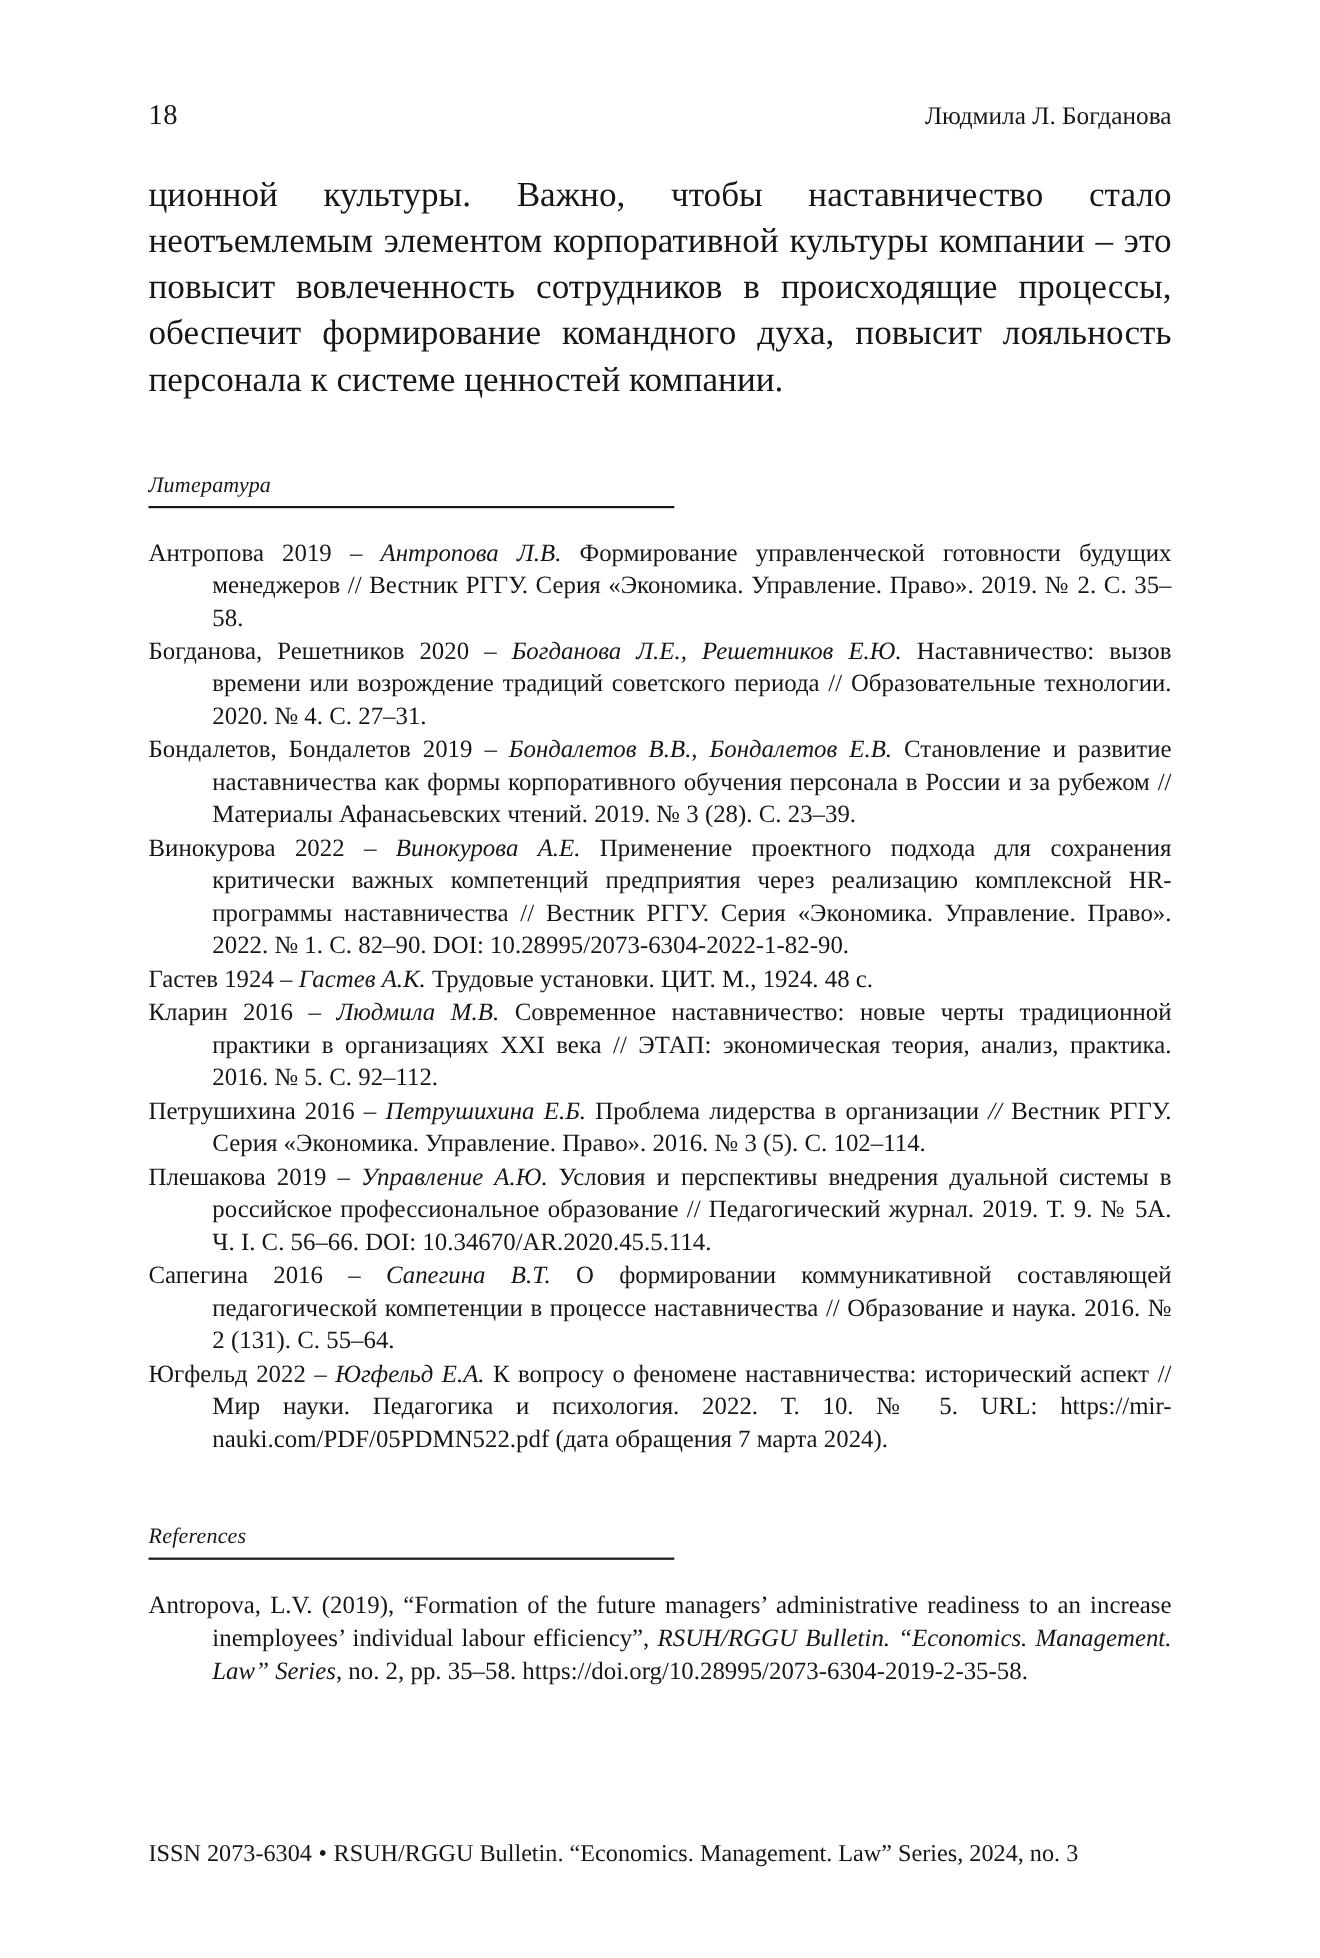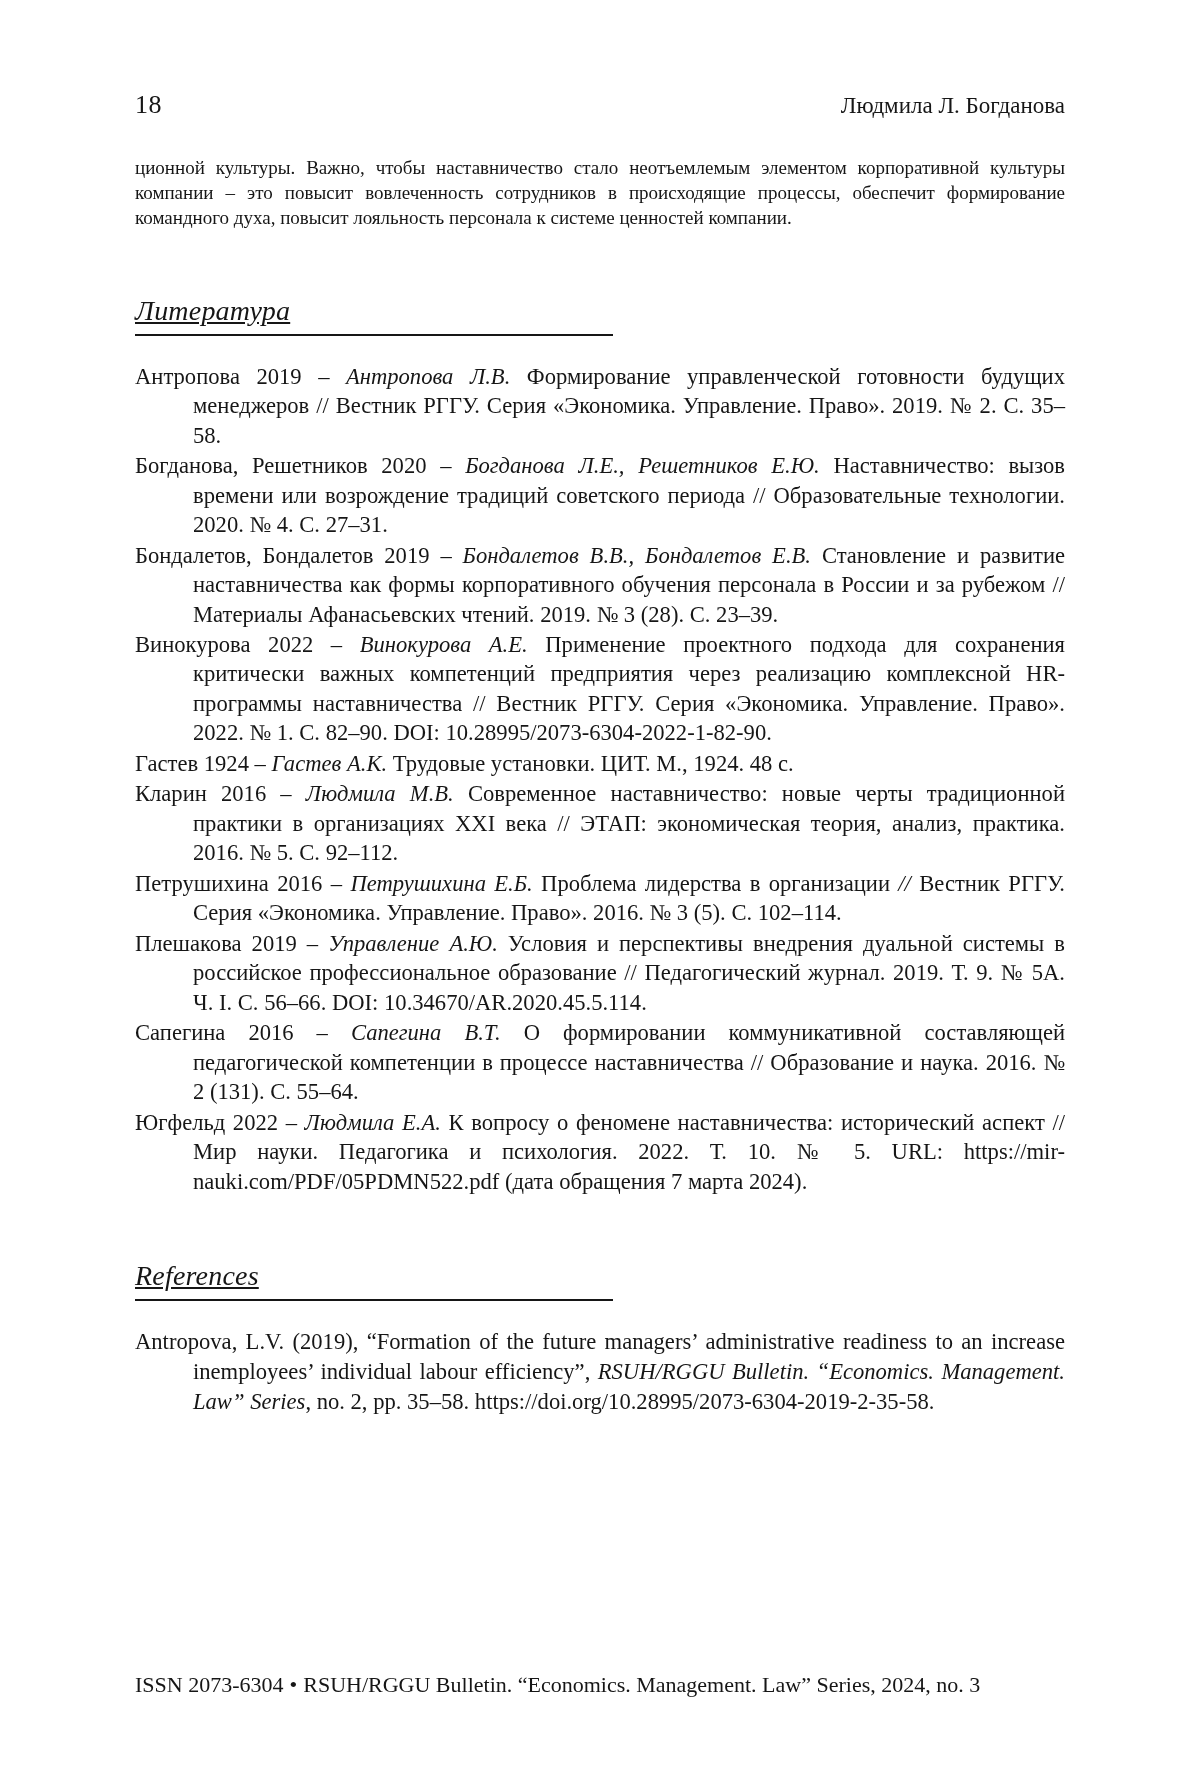"ционной культуры. Важно, чтобы" .body-text { font-size: 19px -> 32px }
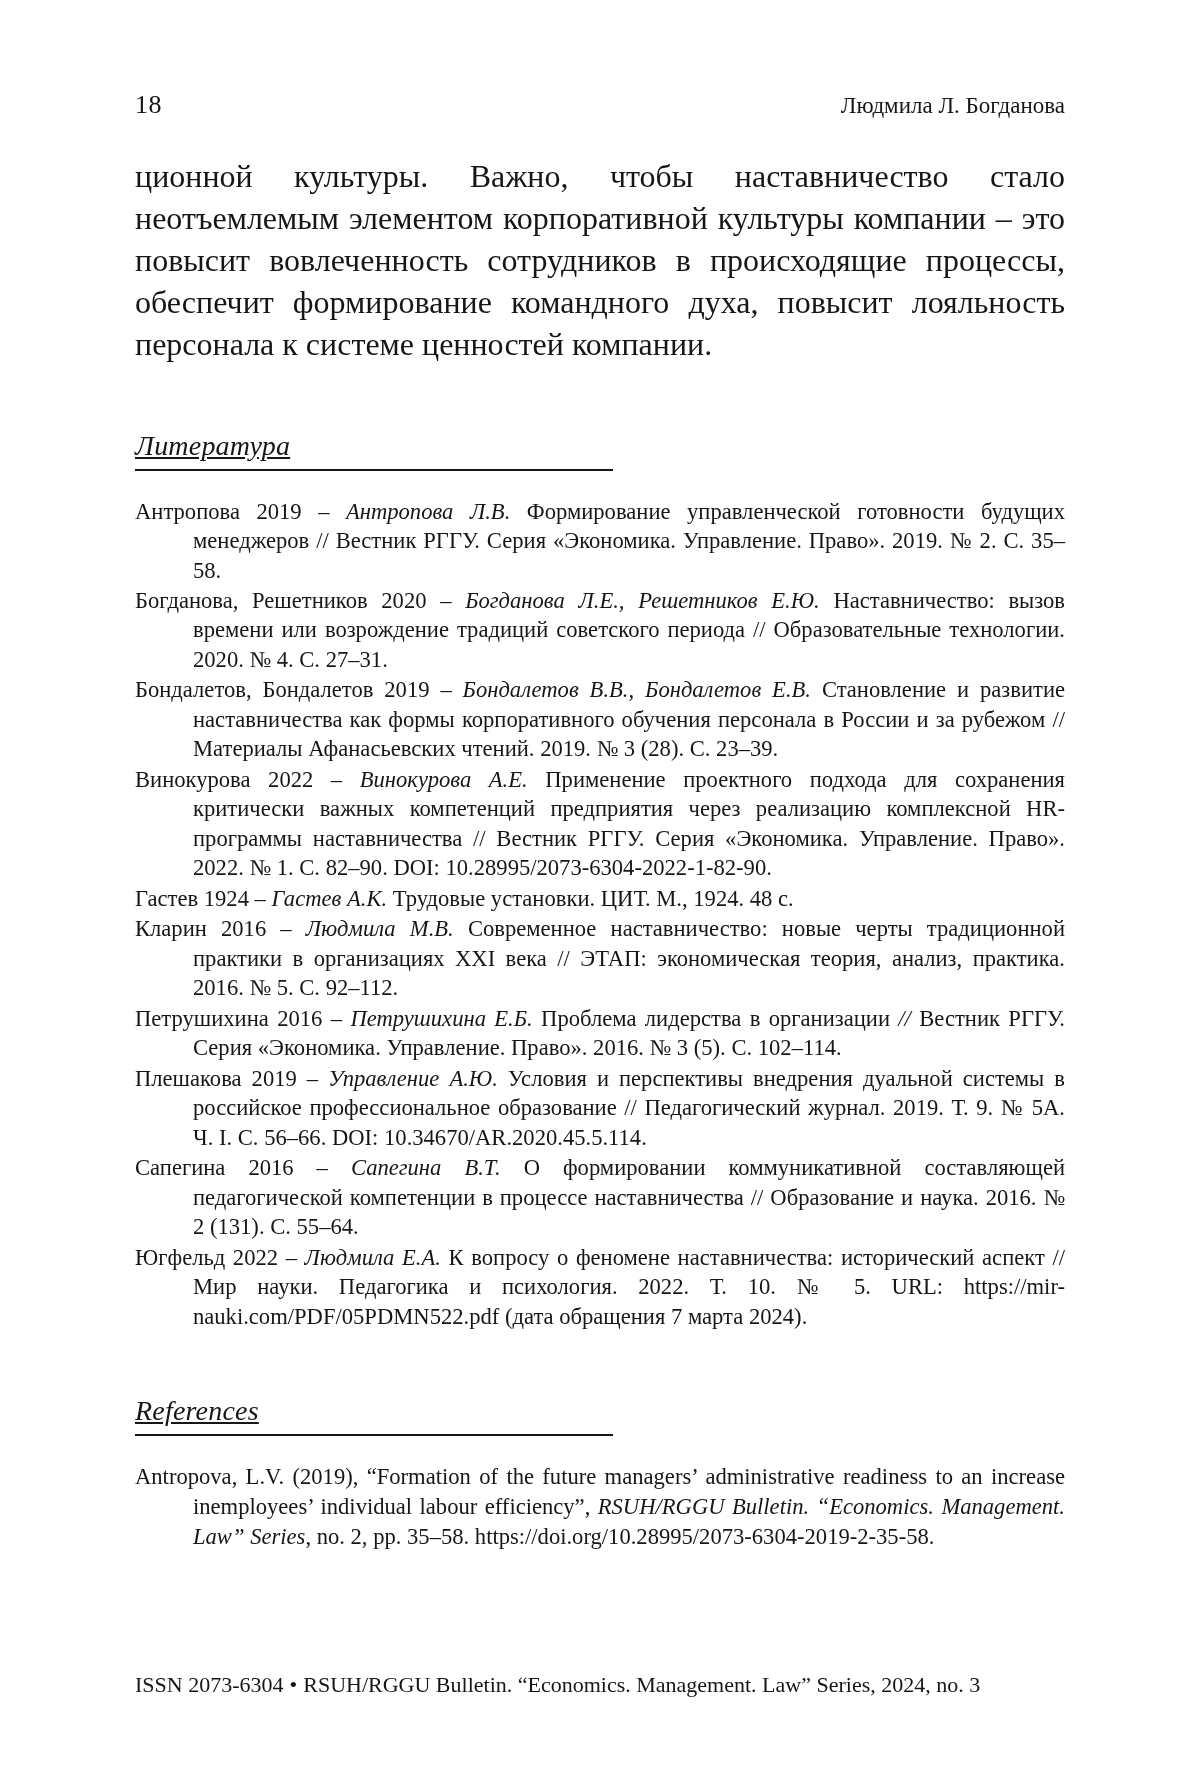"Литература" .sect-title { font-size: 28px -> 20px; text-decoration: underline -> none }
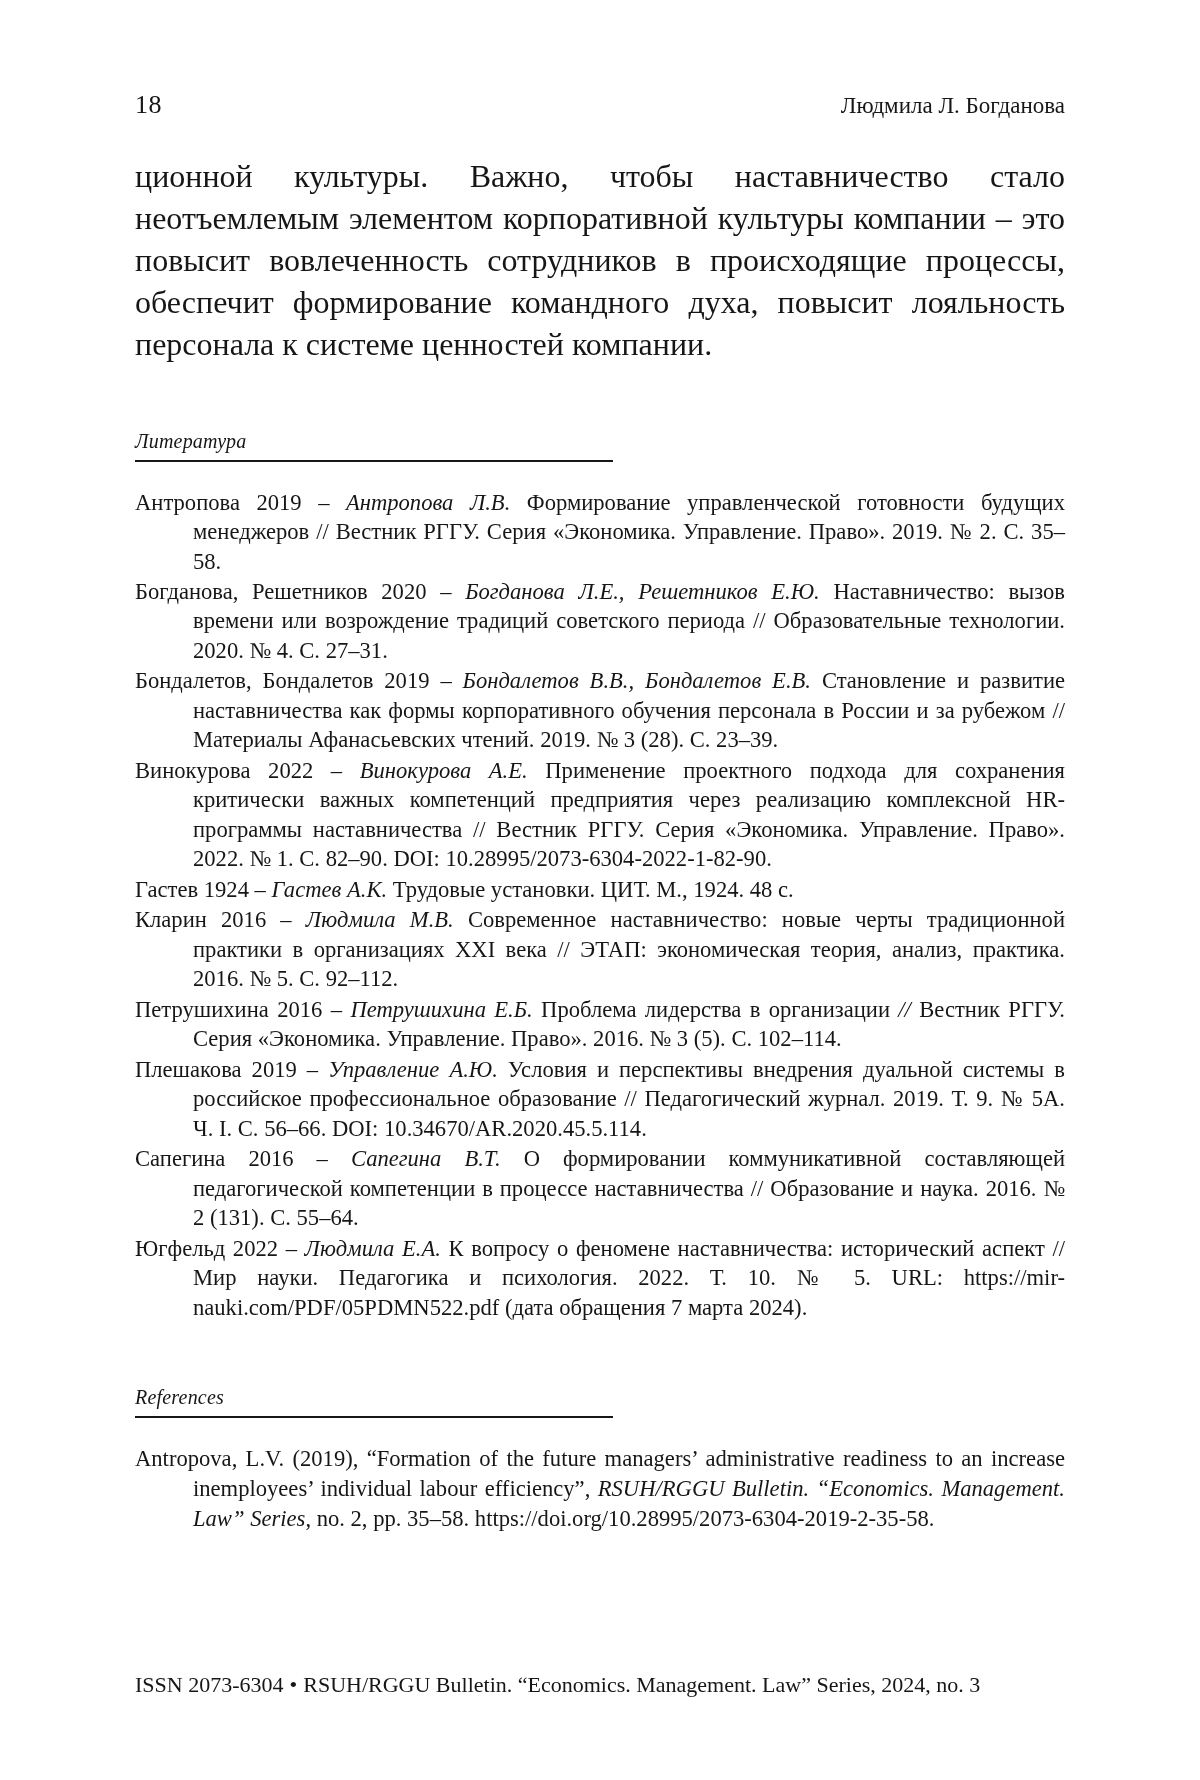"Людмила Е.А." i { text: Людмила -> Югфельд }
